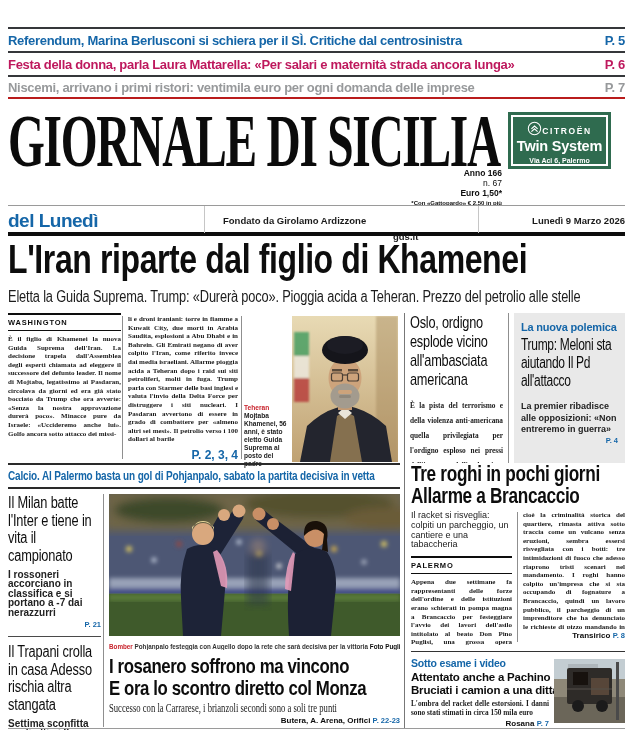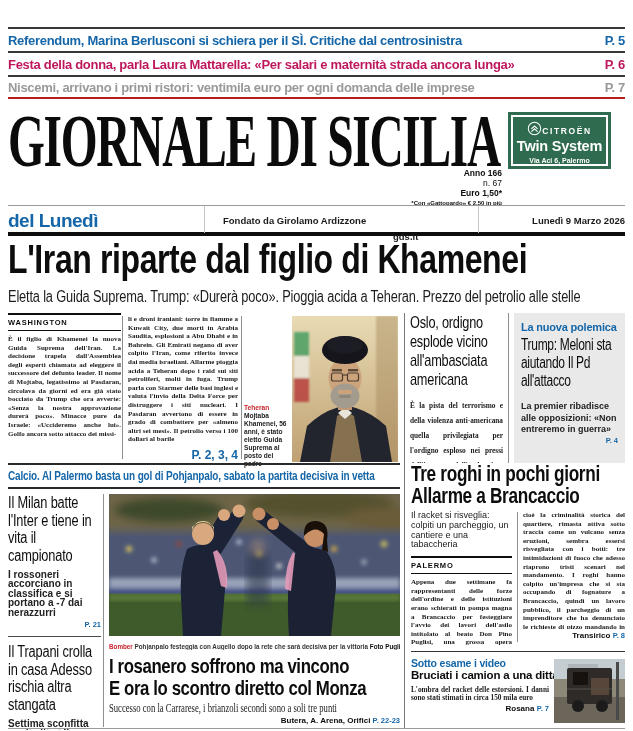"Attentato anche a Pachino" div.pach-h { html: none -> <div>Attentato anche a Pachino</div> }
